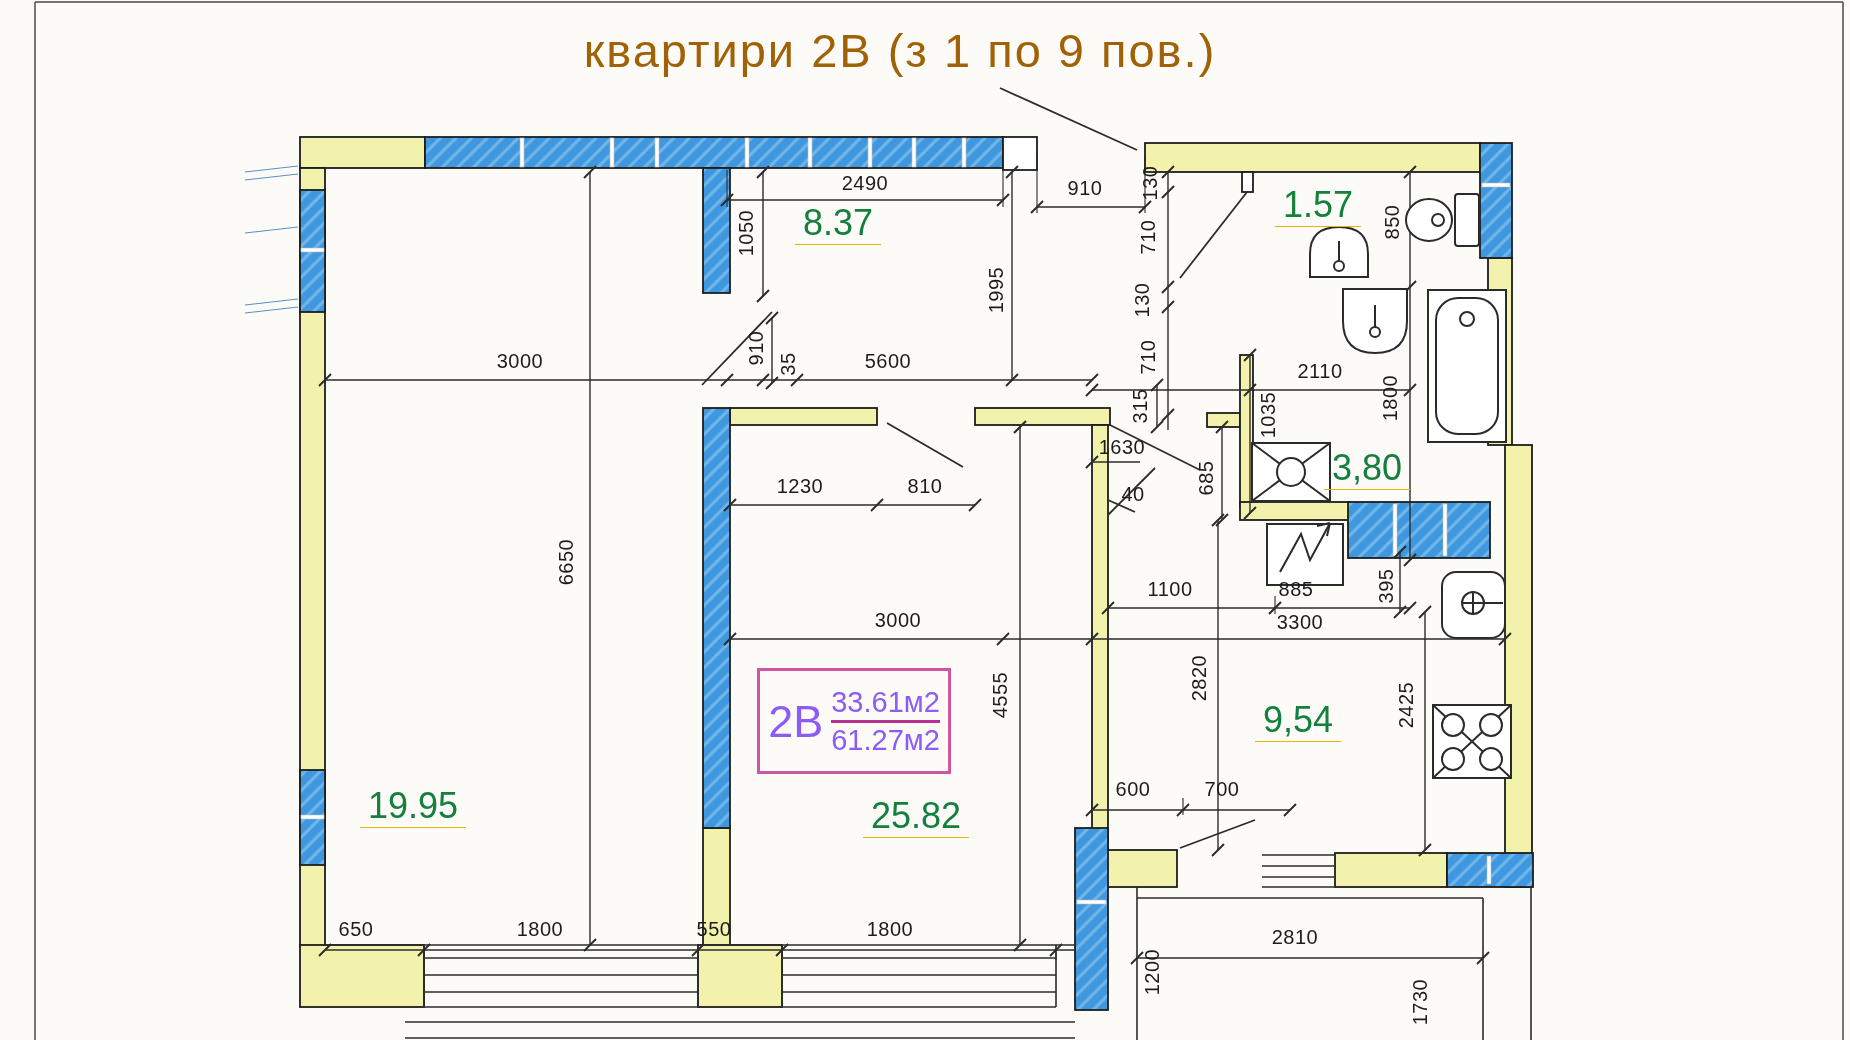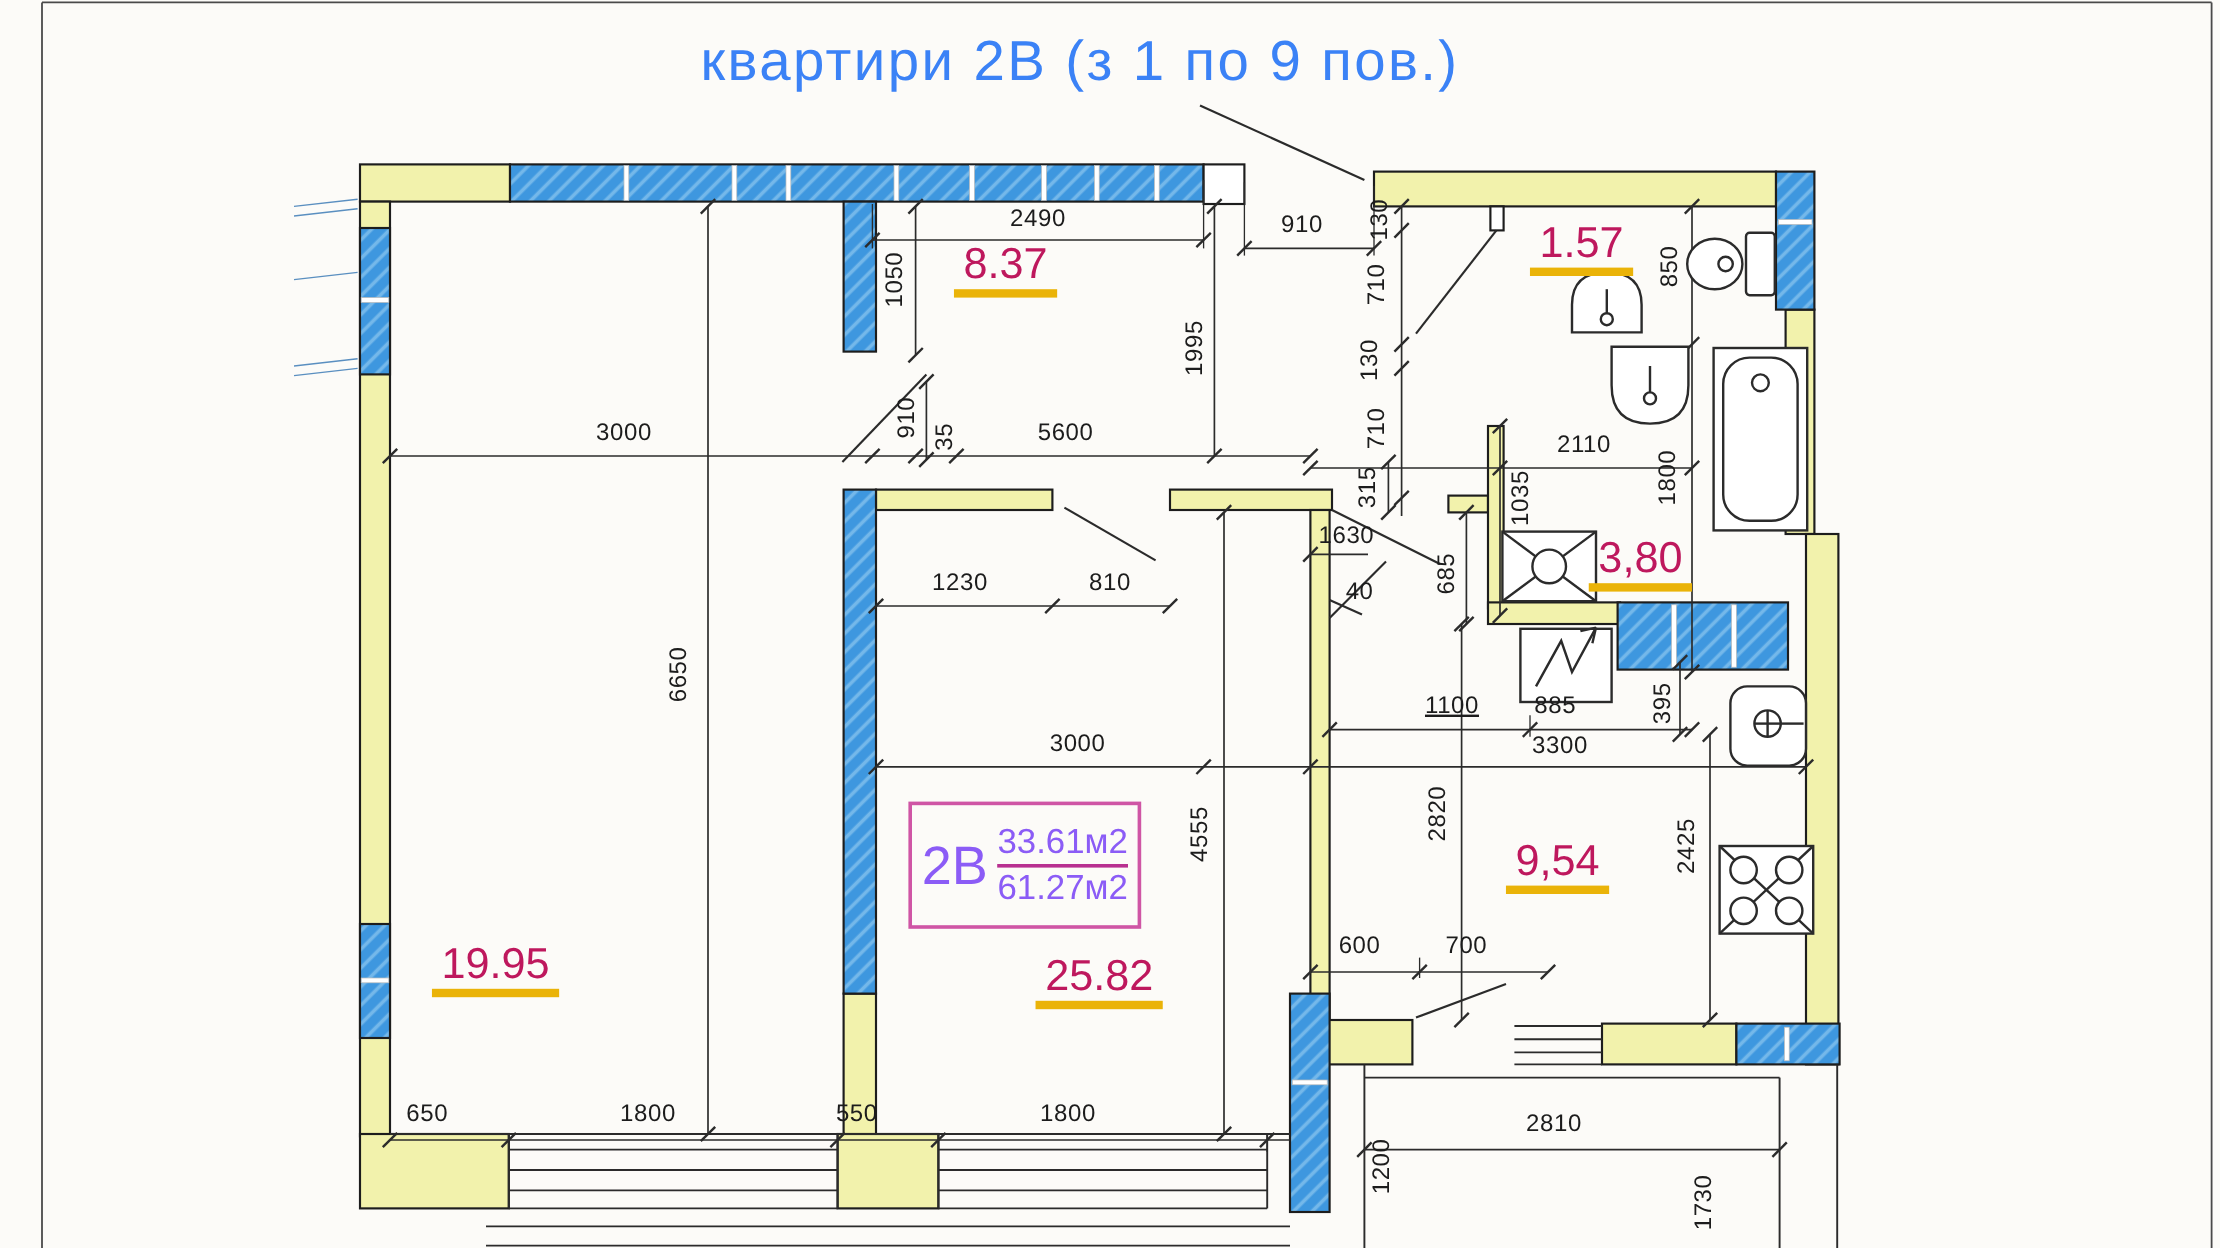"квартири 2В (з 1 по" #title { color: #3b82f6 -> #a16207 }
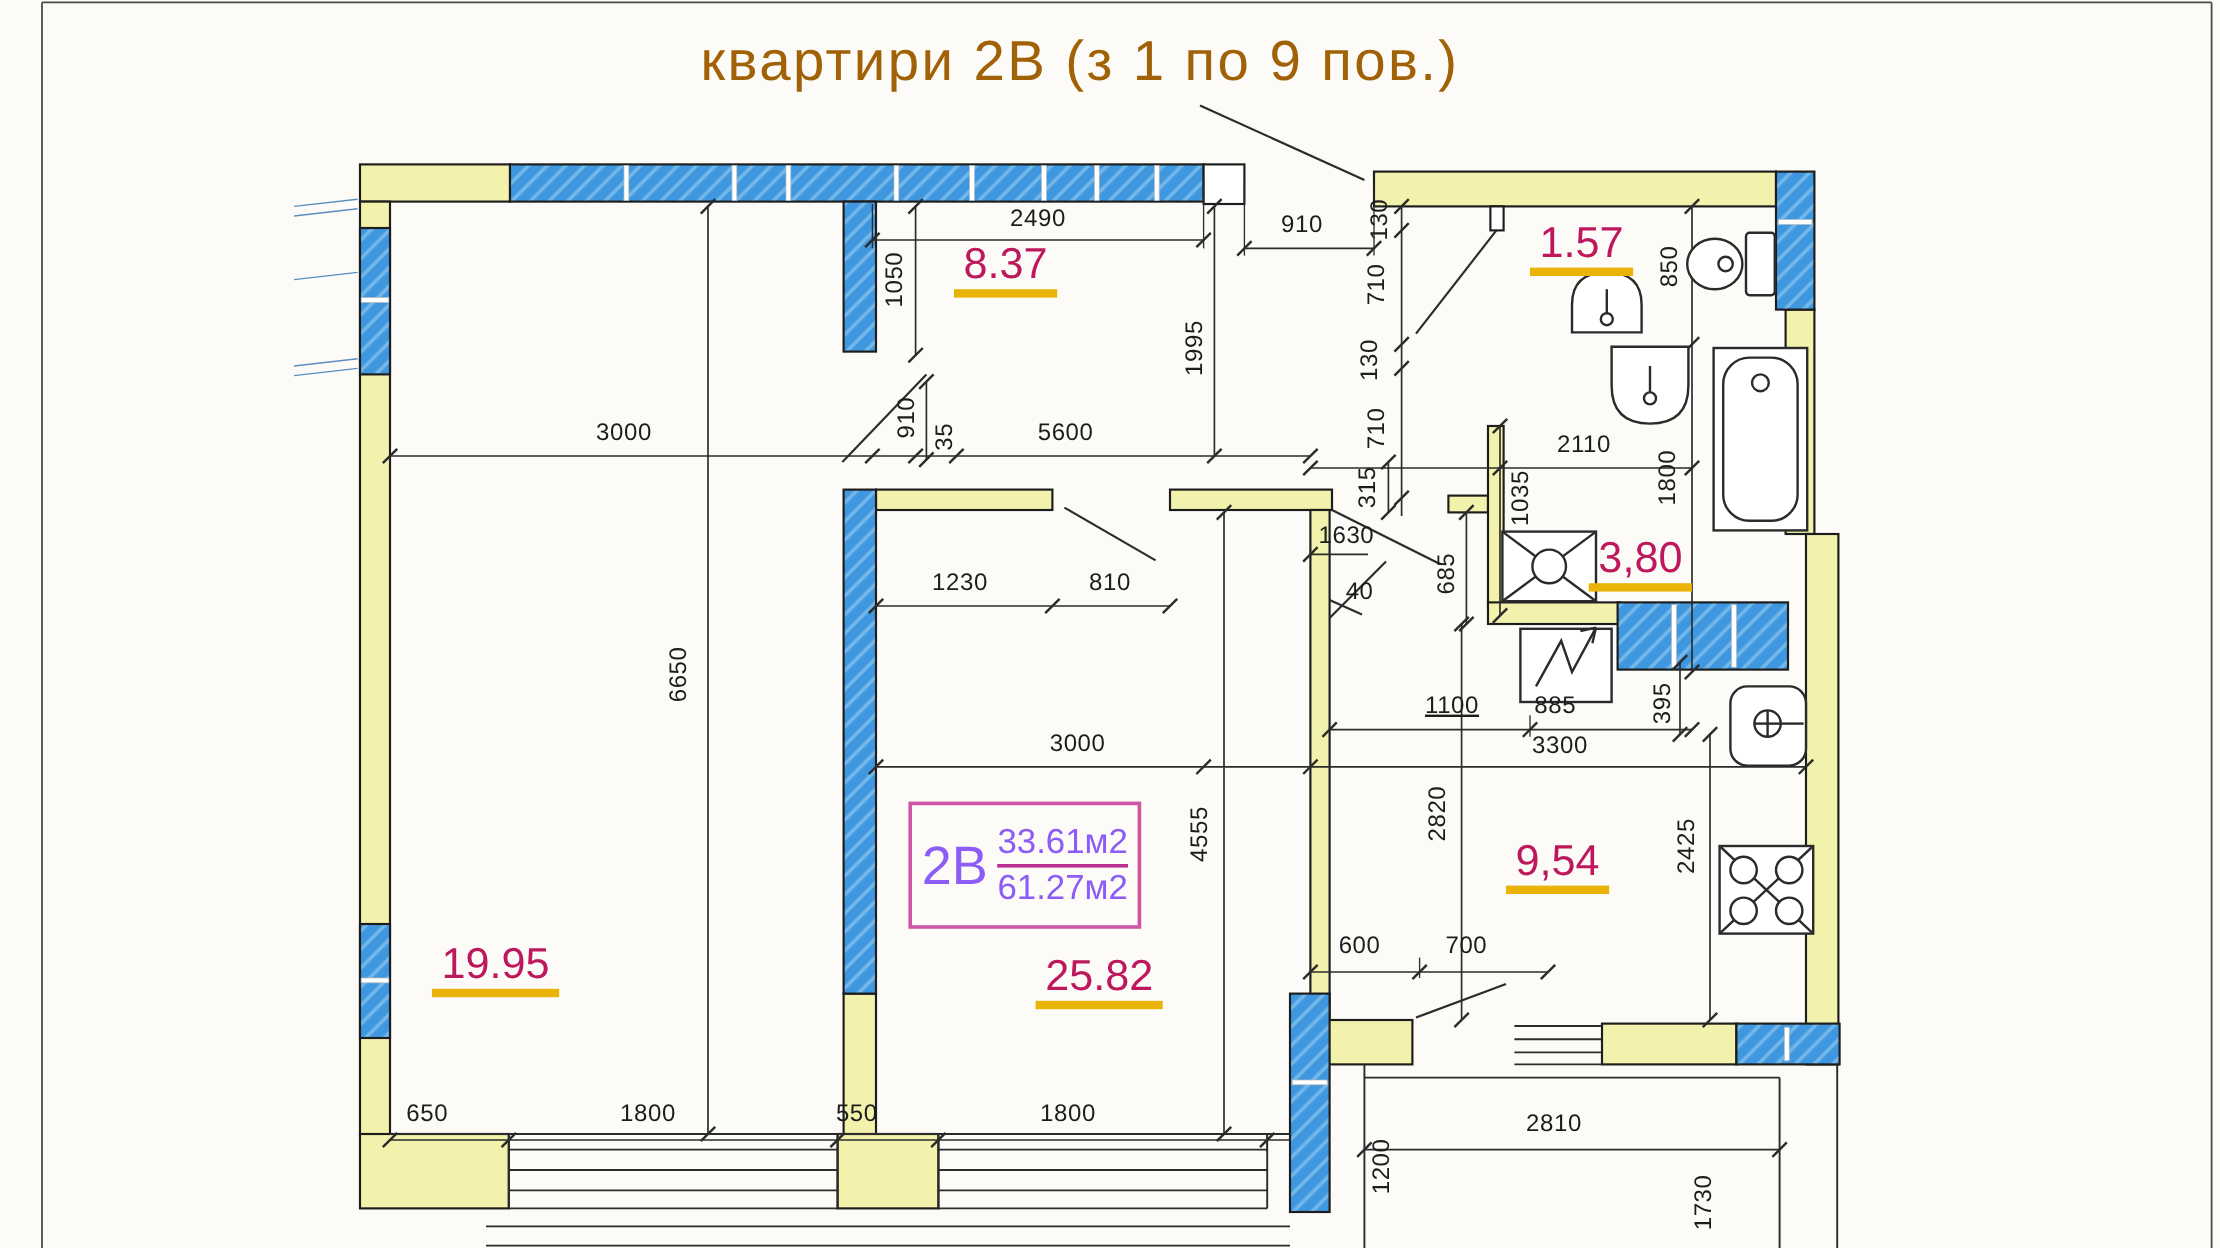"8.37" .room { border-bottom: 7px solid #eab308 -> 1px solid #eab308; color: #be185d -> #15803d }
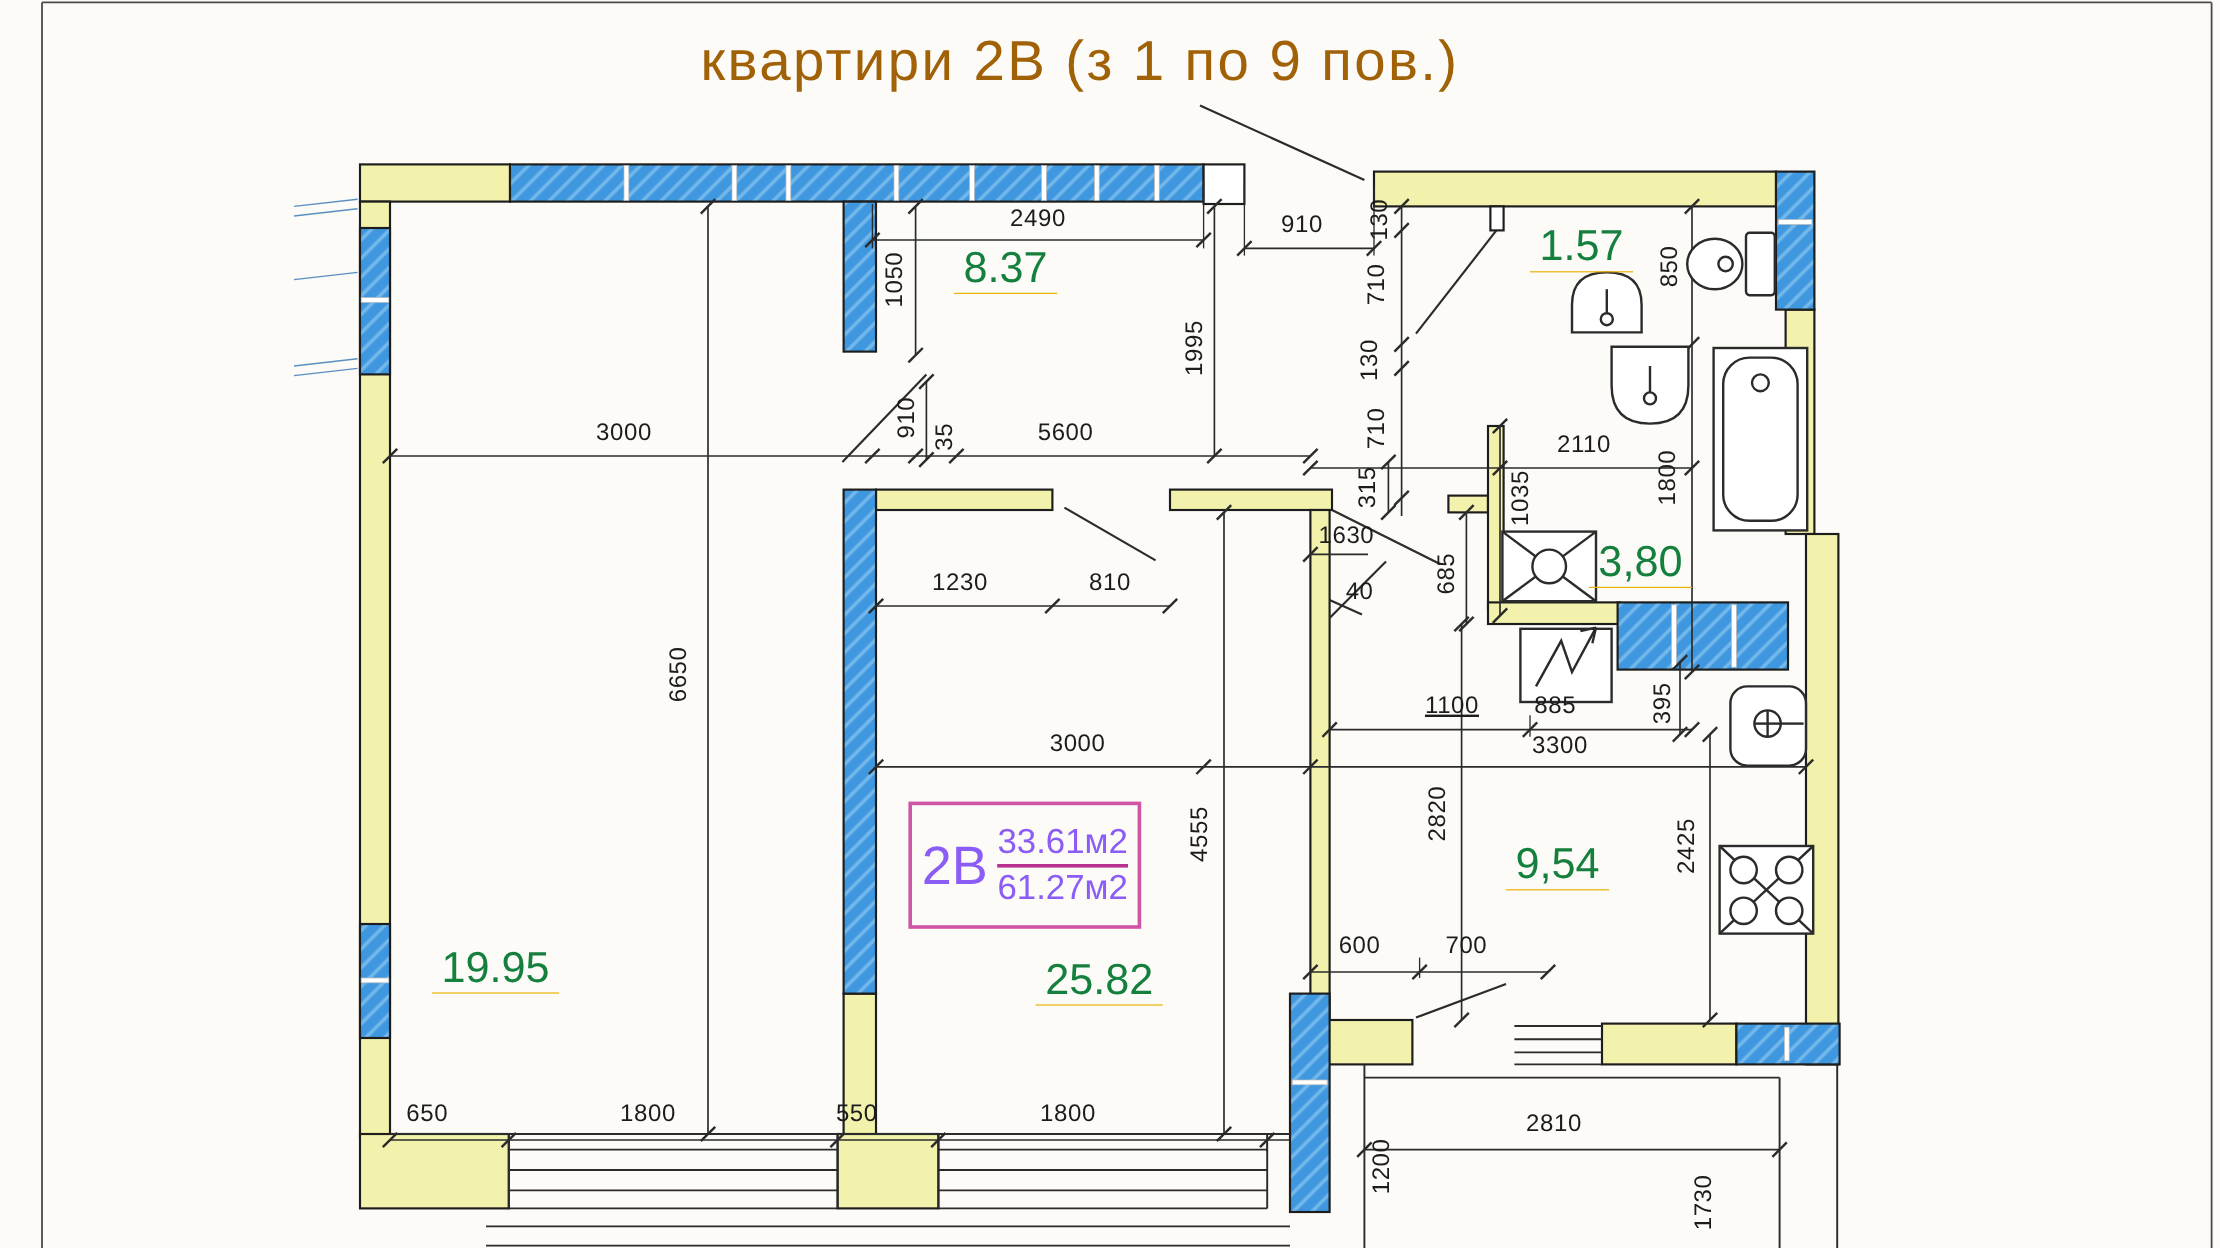"1100" div.dim { left: 1210px -> 1170px; text-decoration: underline -> none }
